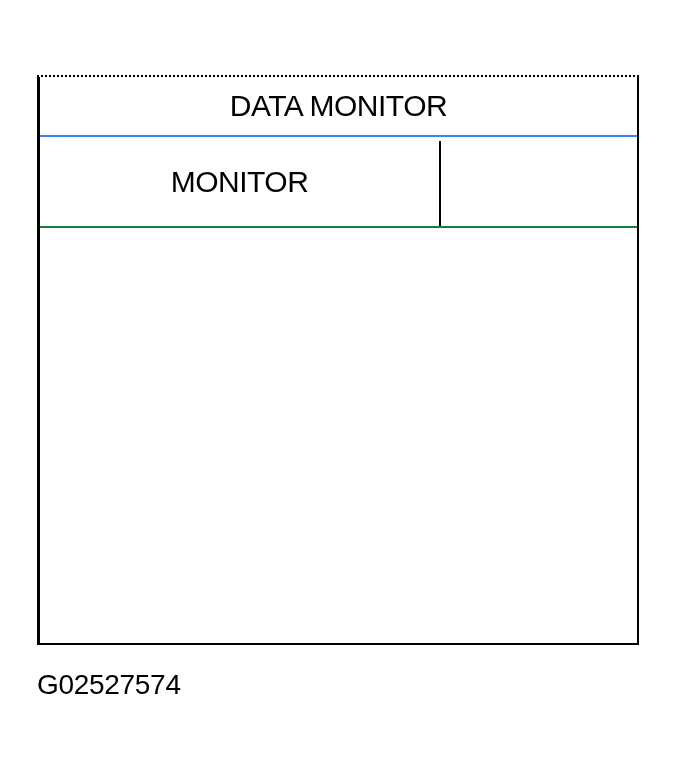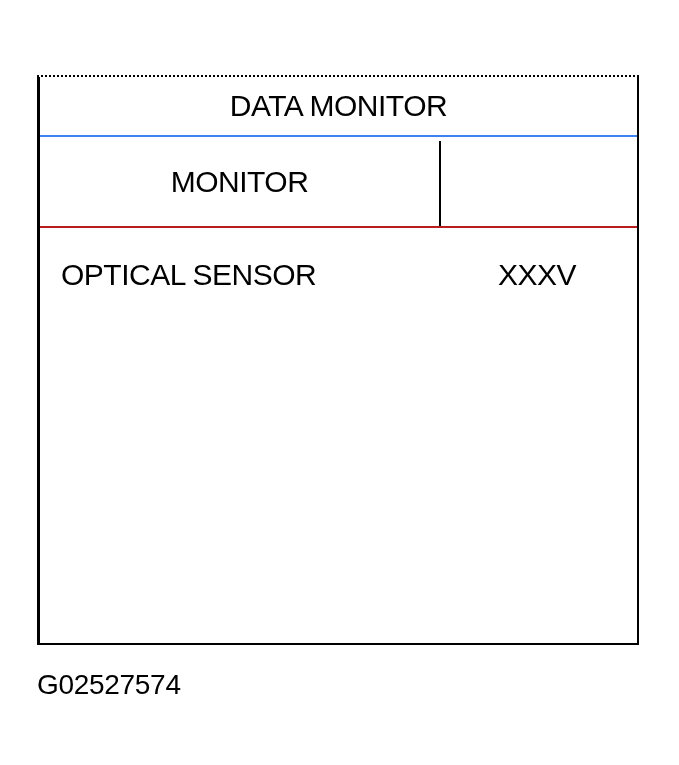"MONITOR" .header-row { border-bottom: 2px solid #b91c1c -> 2px solid #15803d }
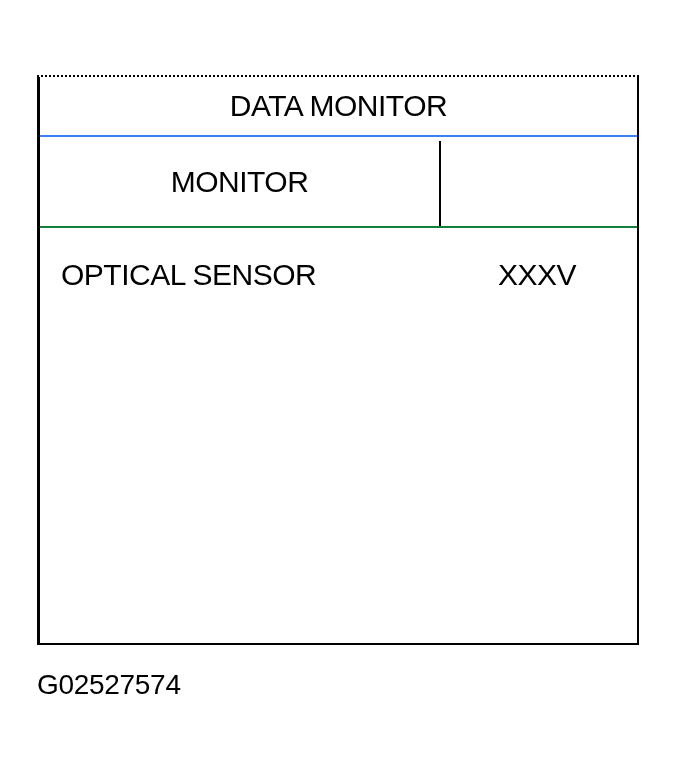"OPTICAL SENSOR" span.data-label { html: <span>OPTICAL SENSOR</span> -> none }
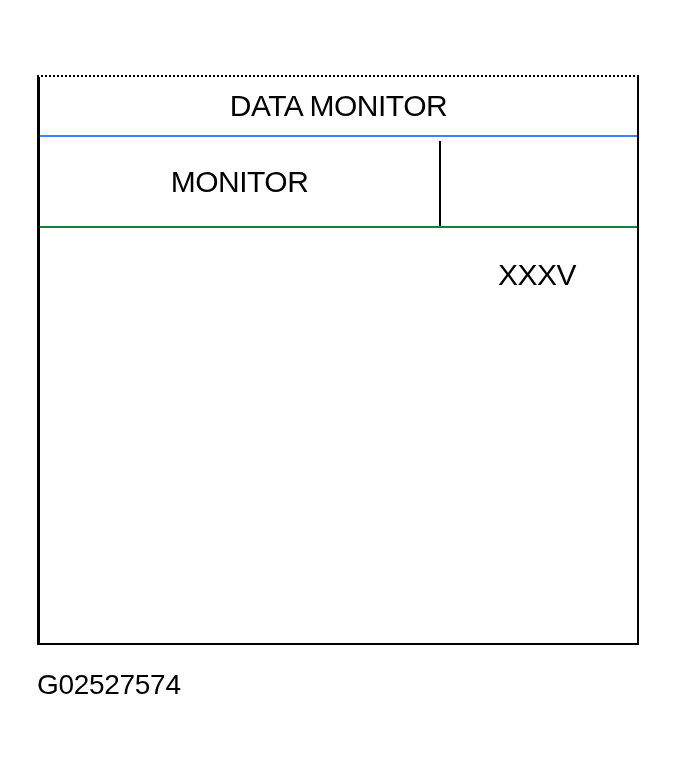"XXXV" span.data-value { html: <span>XXXV</span> -> none }
